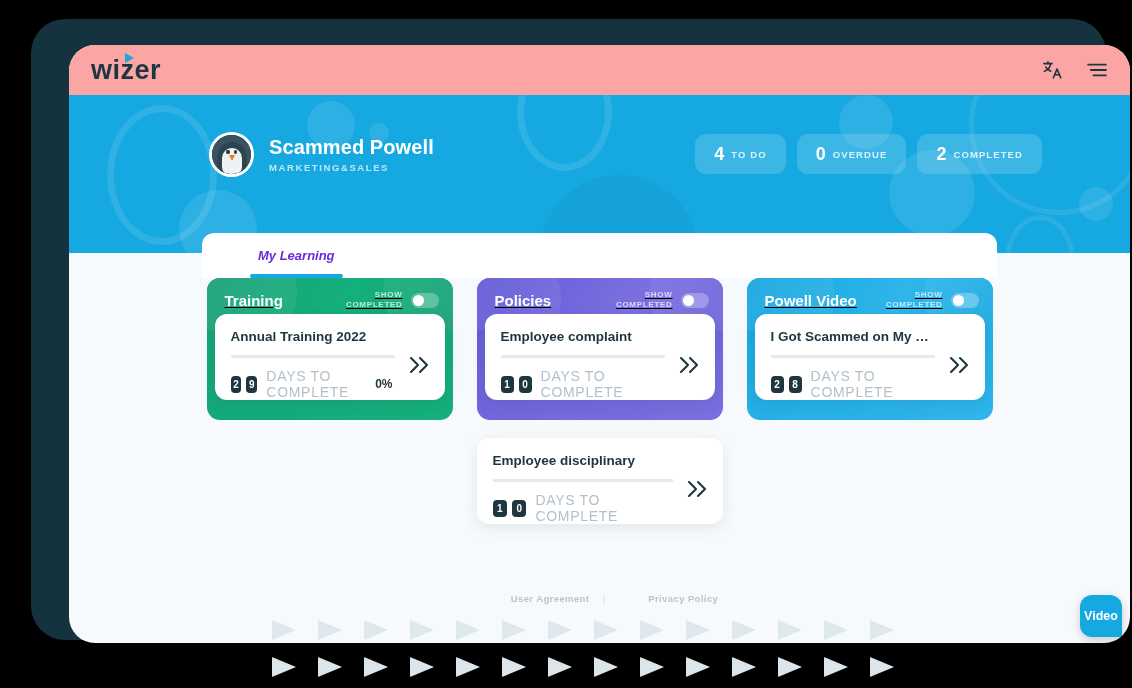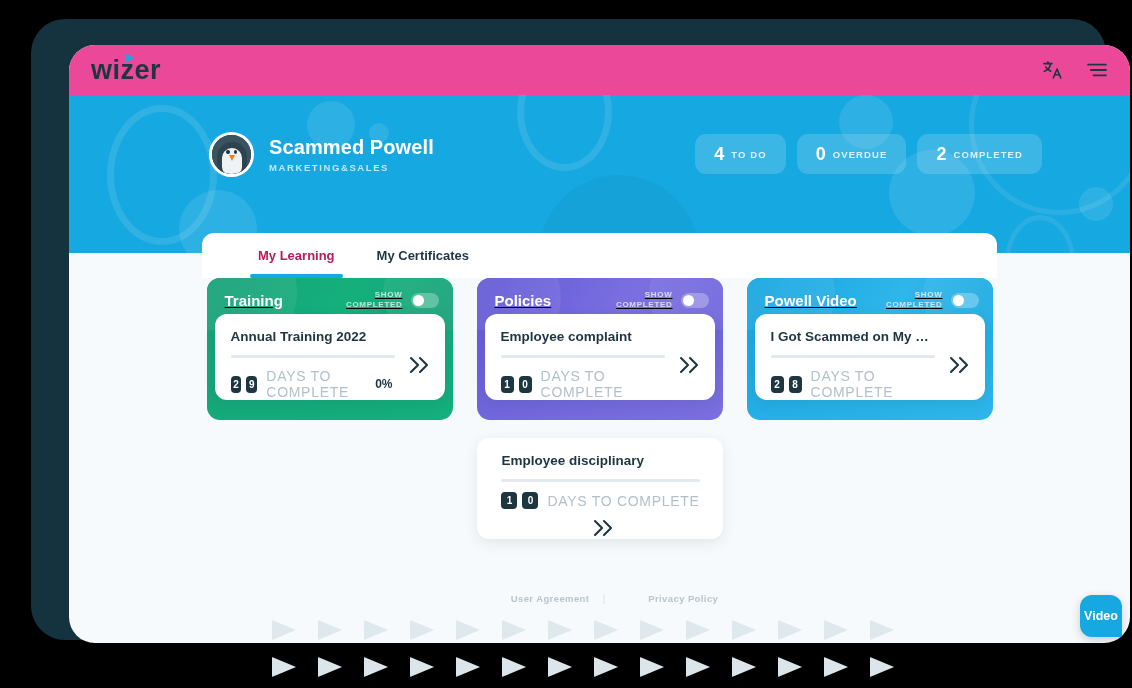"wizer" #topbar { background: #ec4899 -> #fca5a5 }
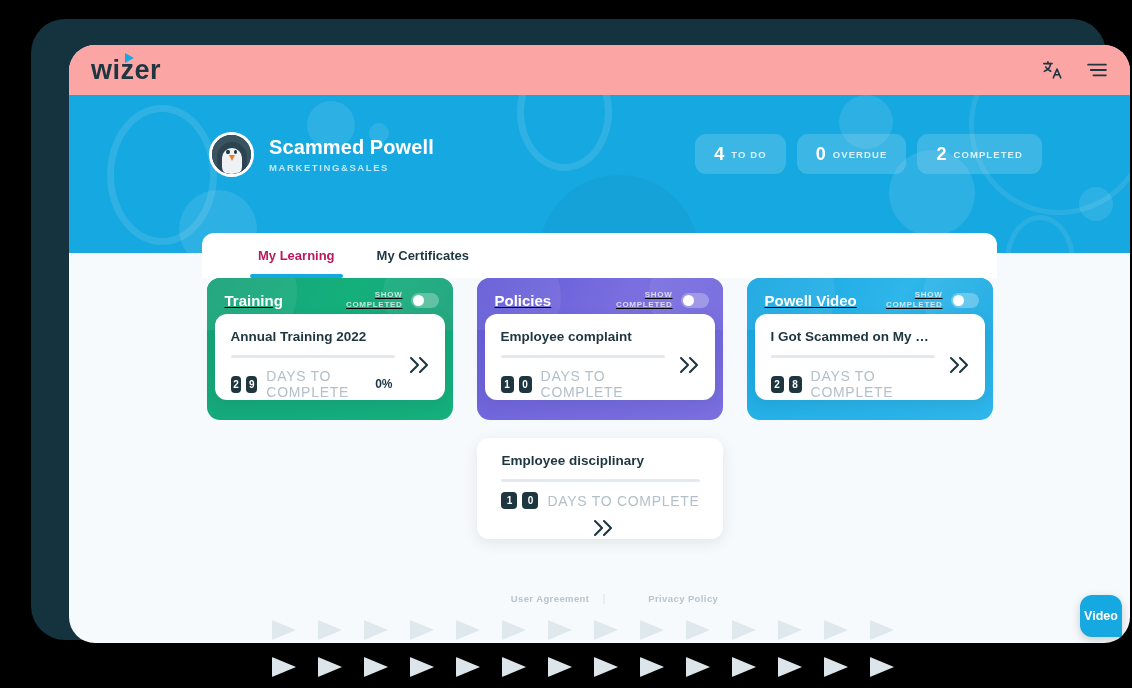"My Learning" .tab.active { color: #be185d -> #6d28d9; font-style: none -> italic }
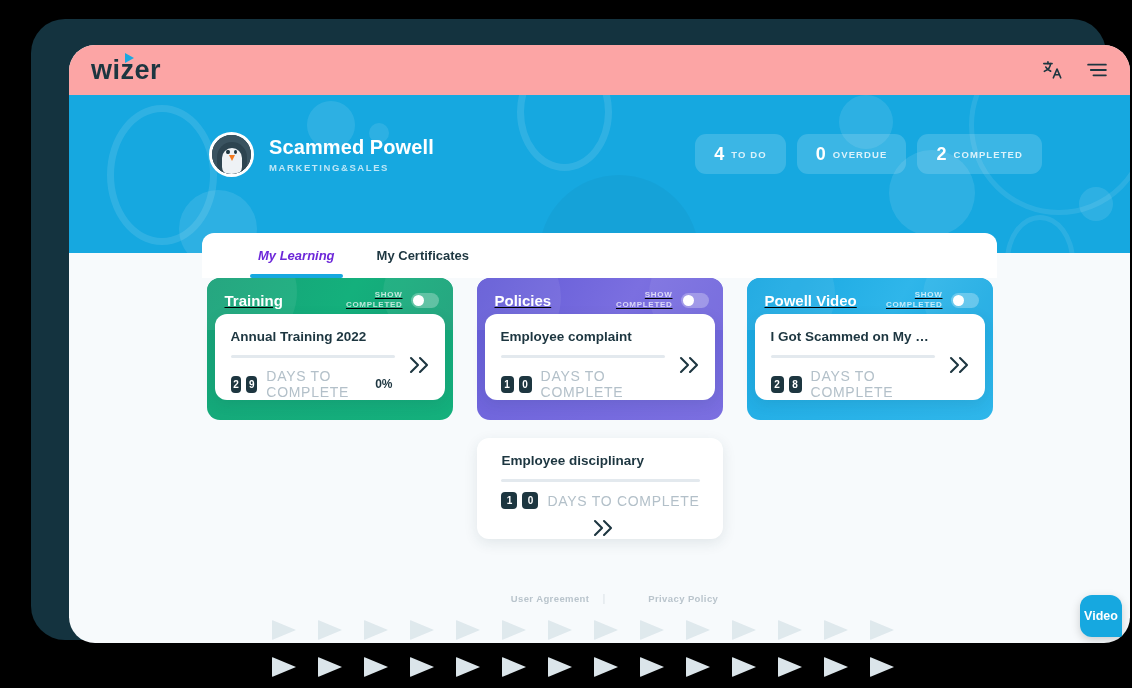"My Certificates" div.tab { html: <div> <span>My Certificates</span> </div> -> none }
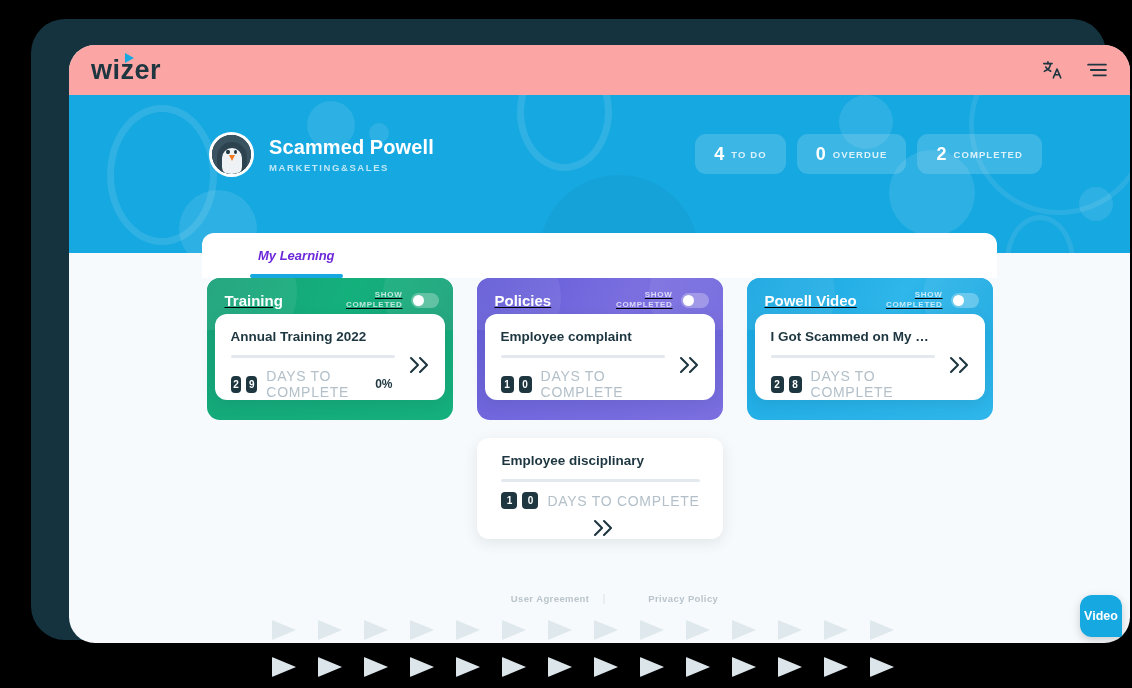"Employee disciplinary" .loose-card { flex-direction: column -> none }
